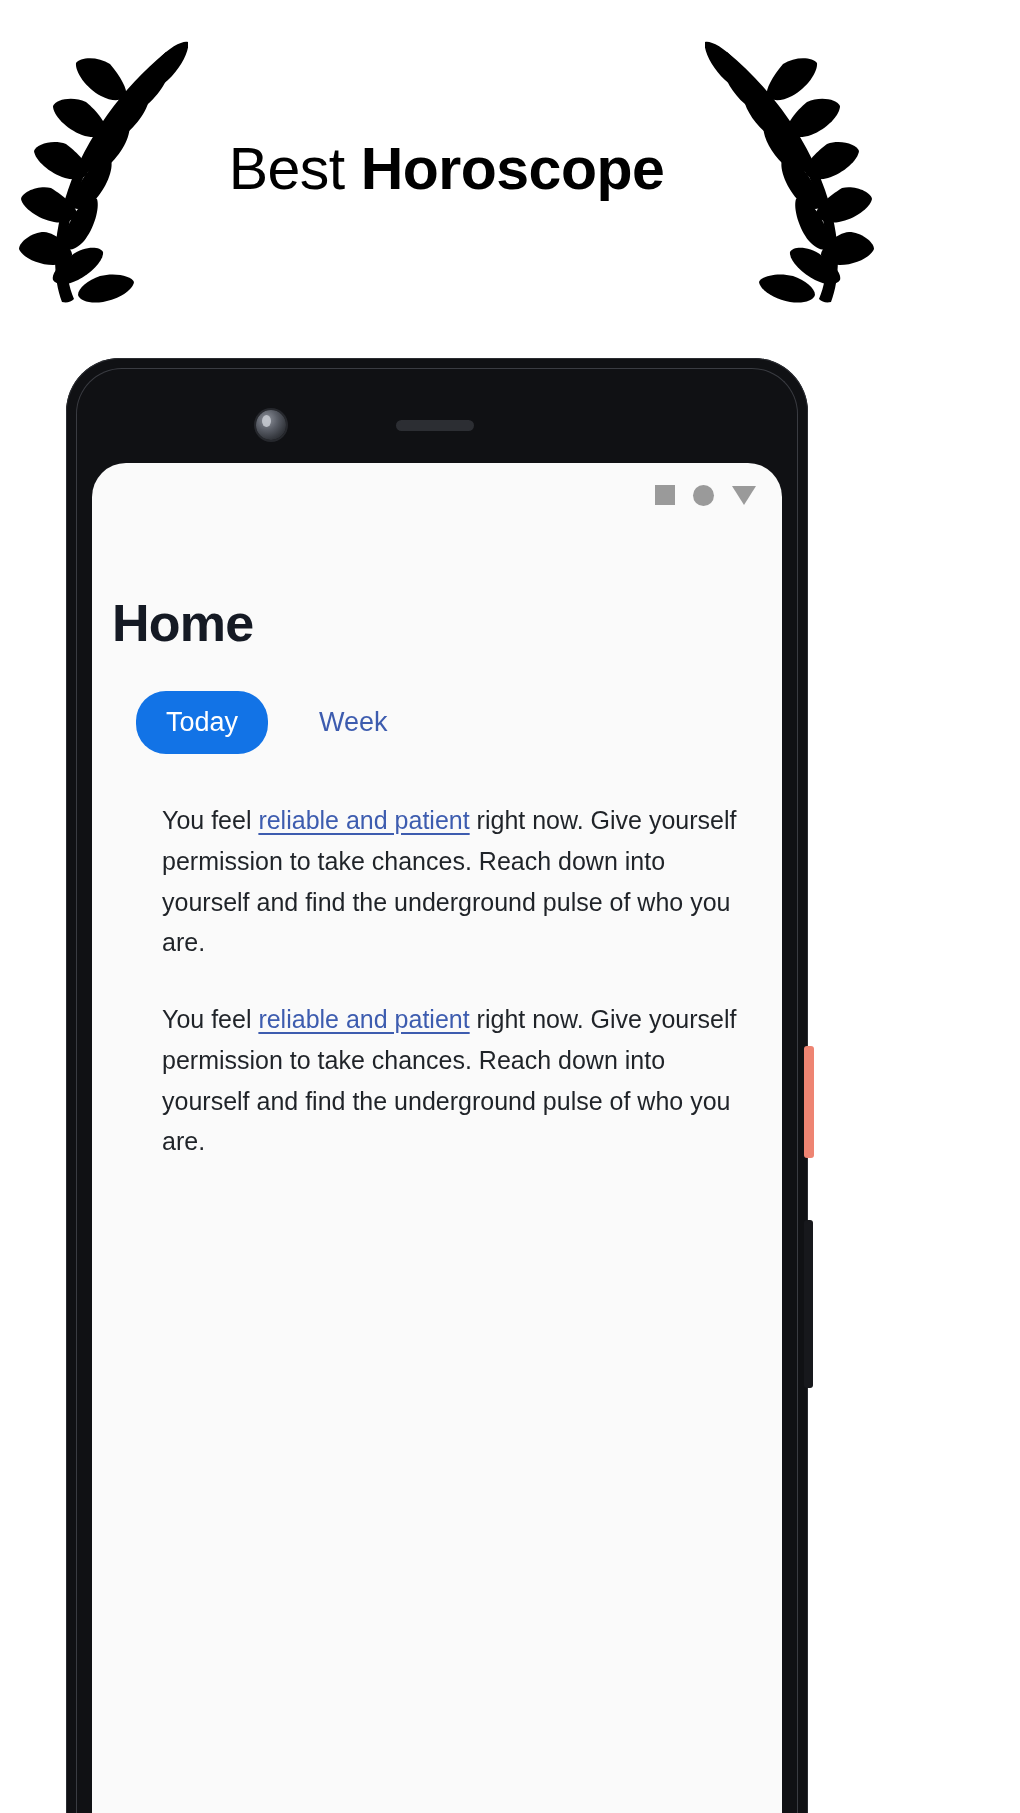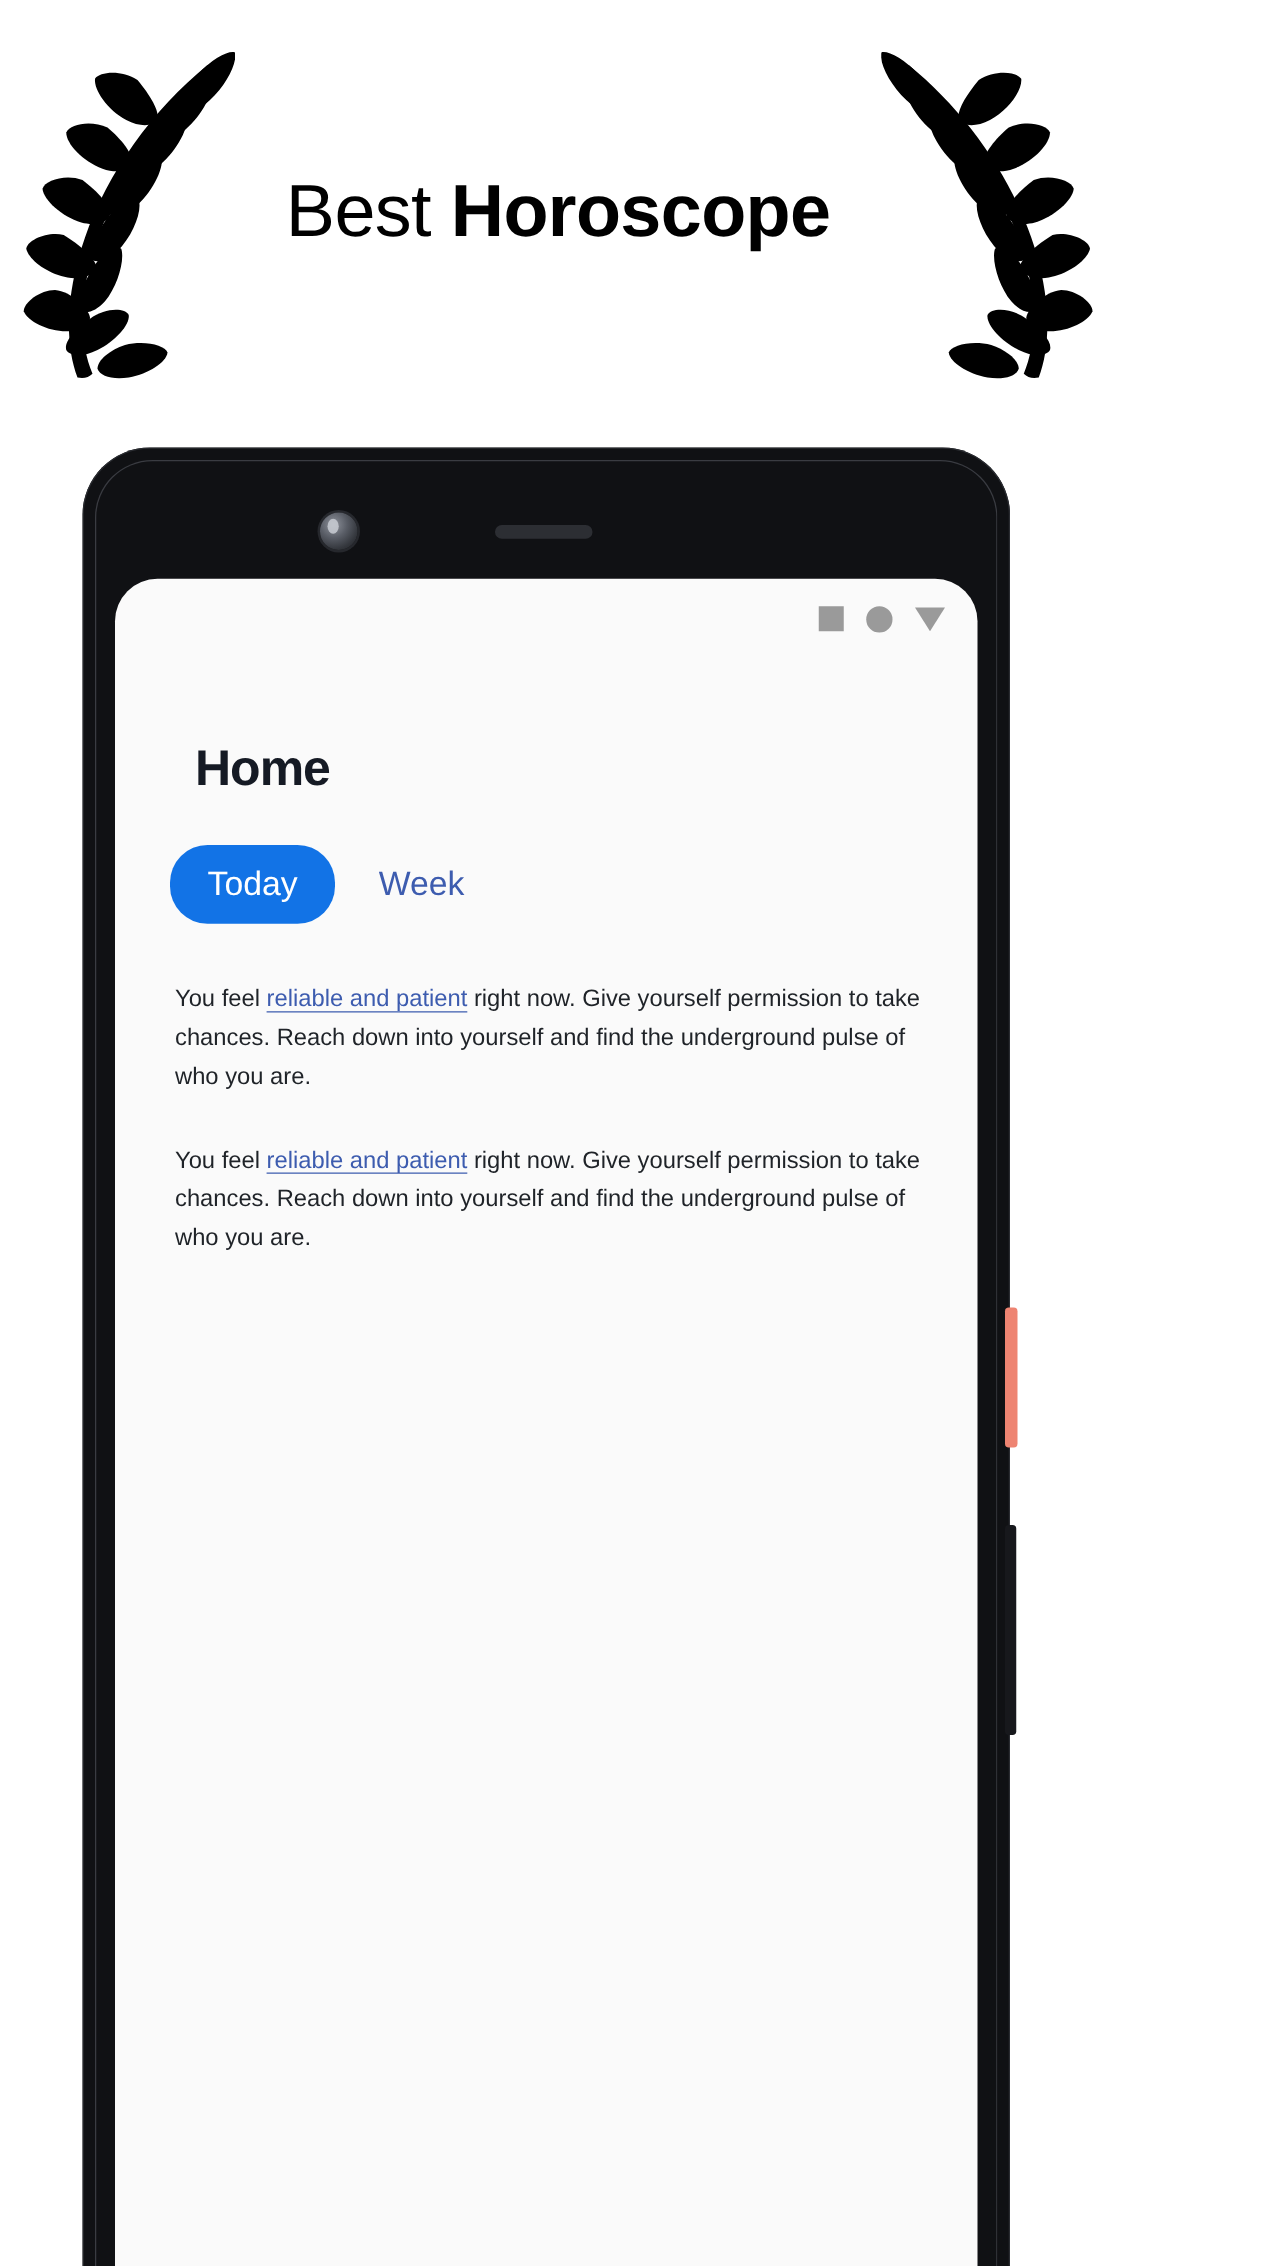"Home" .page-title { font-size: 40px -> 52px; padding: 66px 0 0 64px -> 66px 0 0 20px }
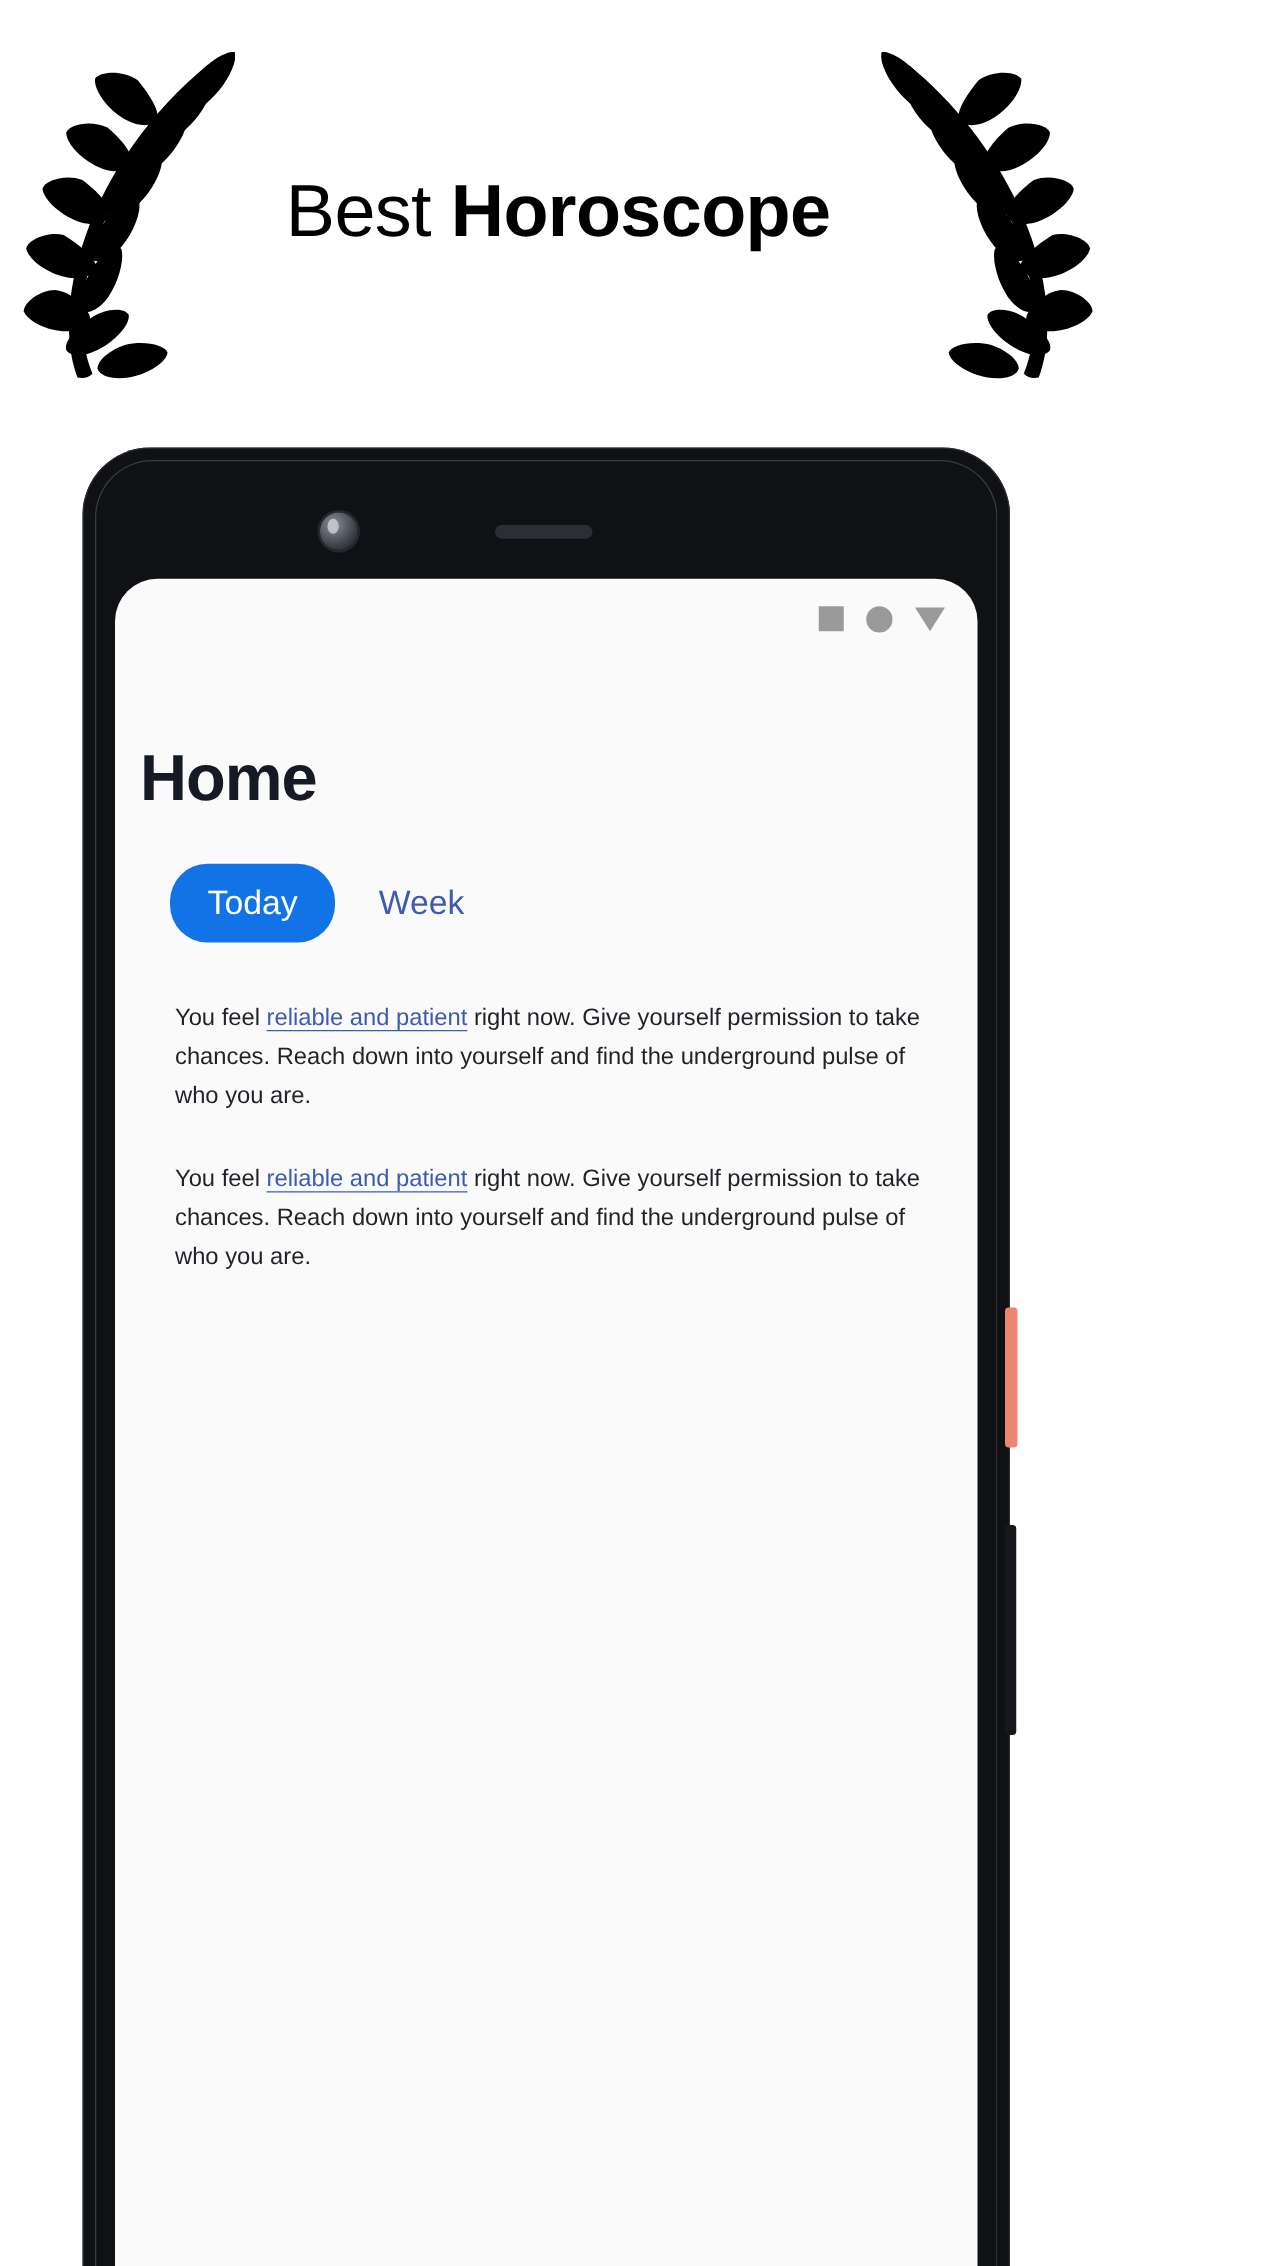"Today" .tabs { gap: 9px -> 25px }
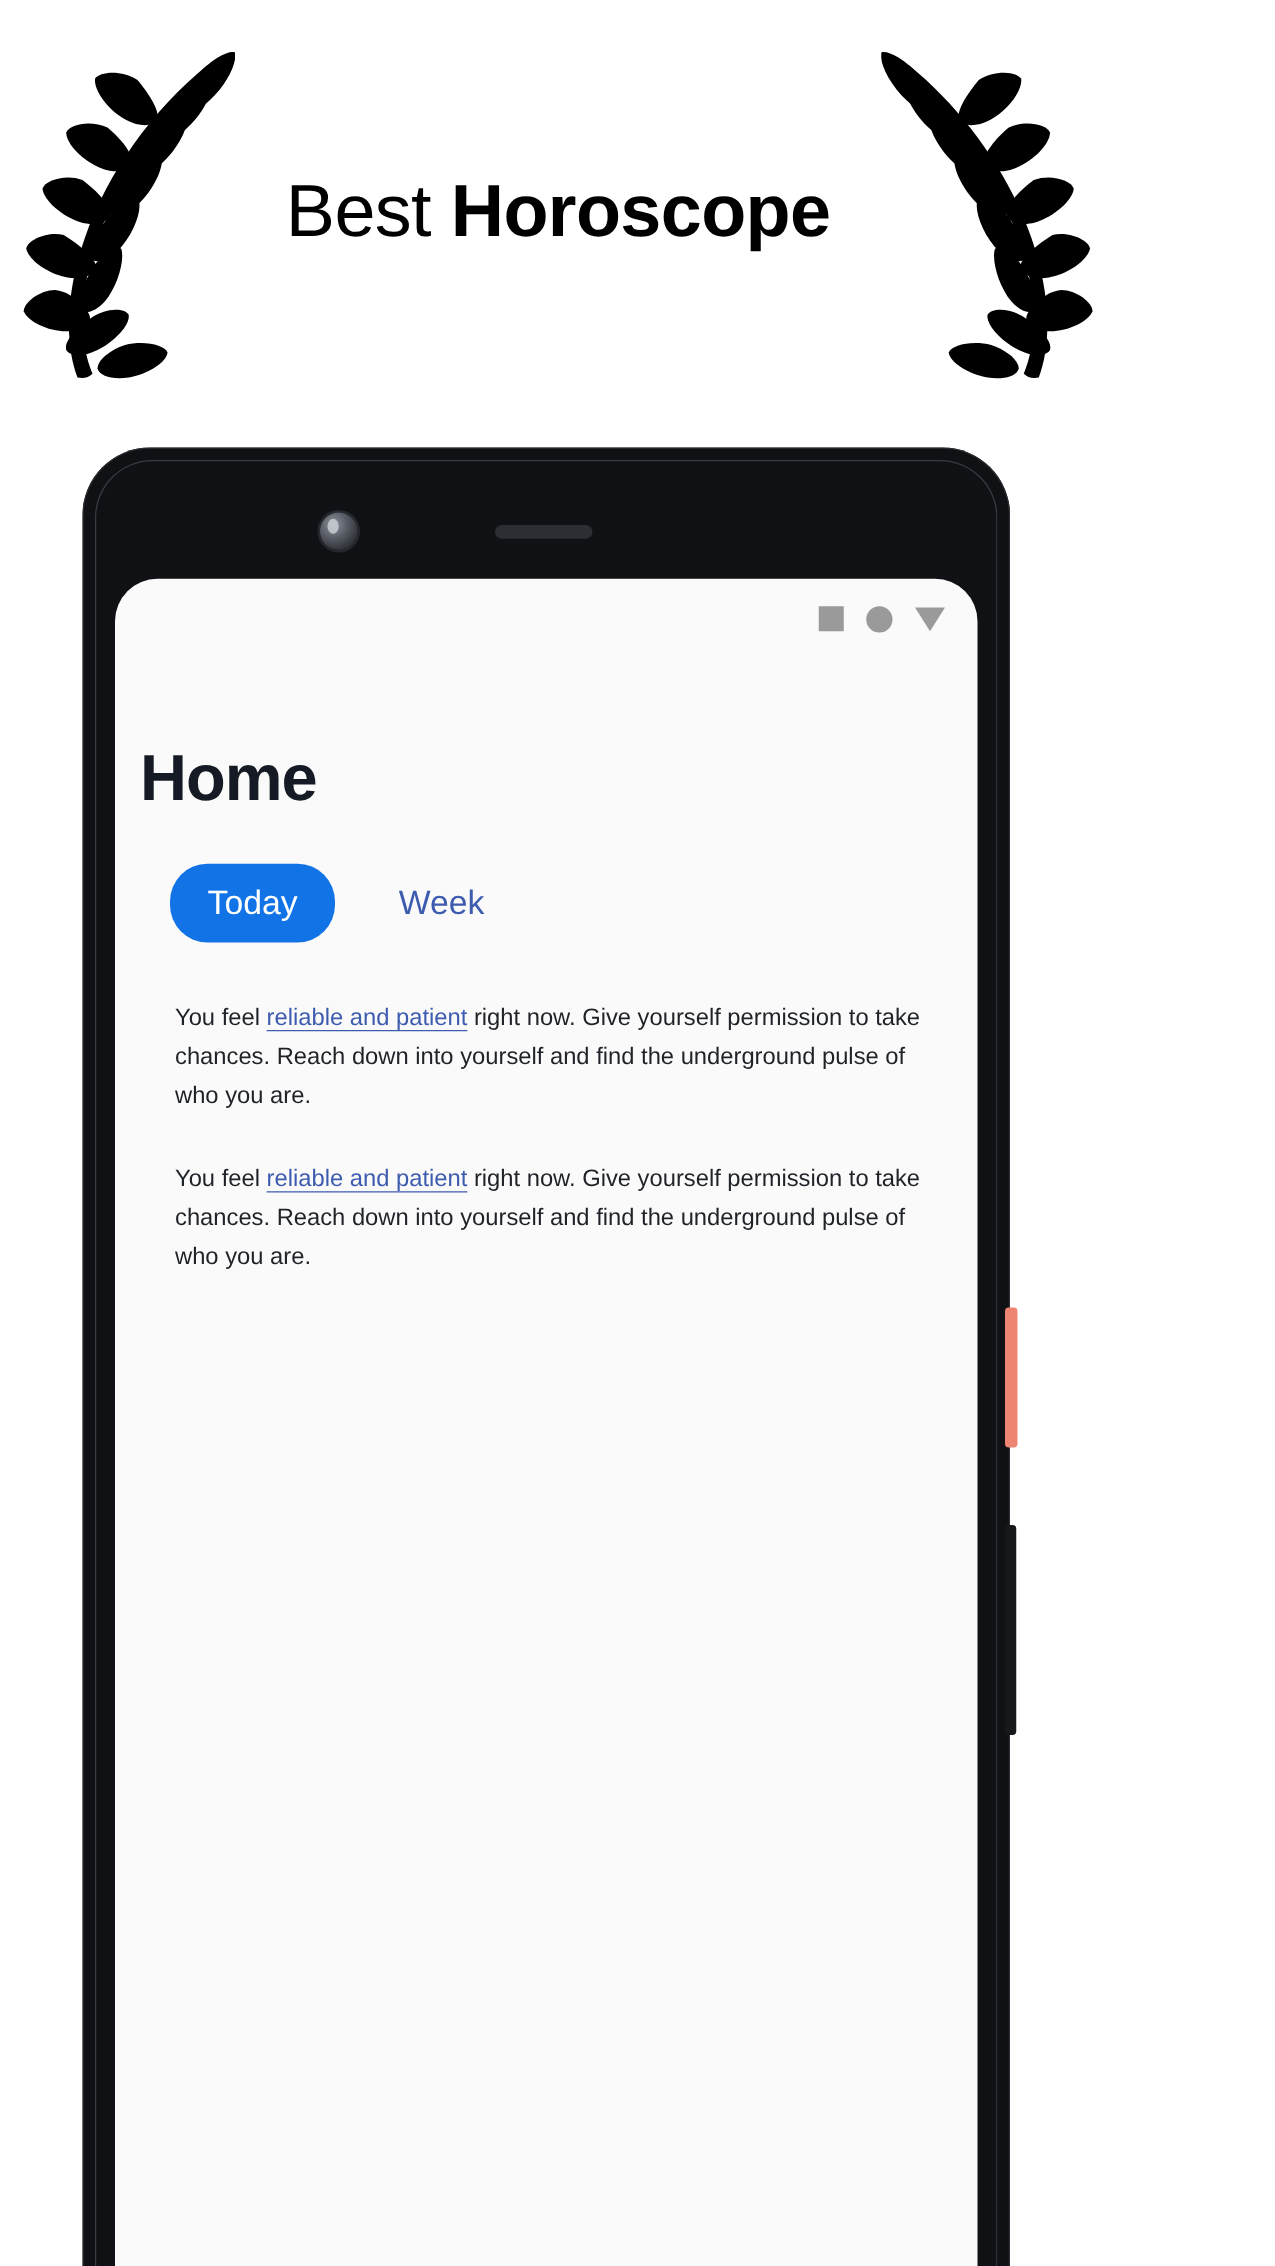"You feel reliable and patient" .para { font-size: 19px -> 25px; margin-left: none -> 22px }
